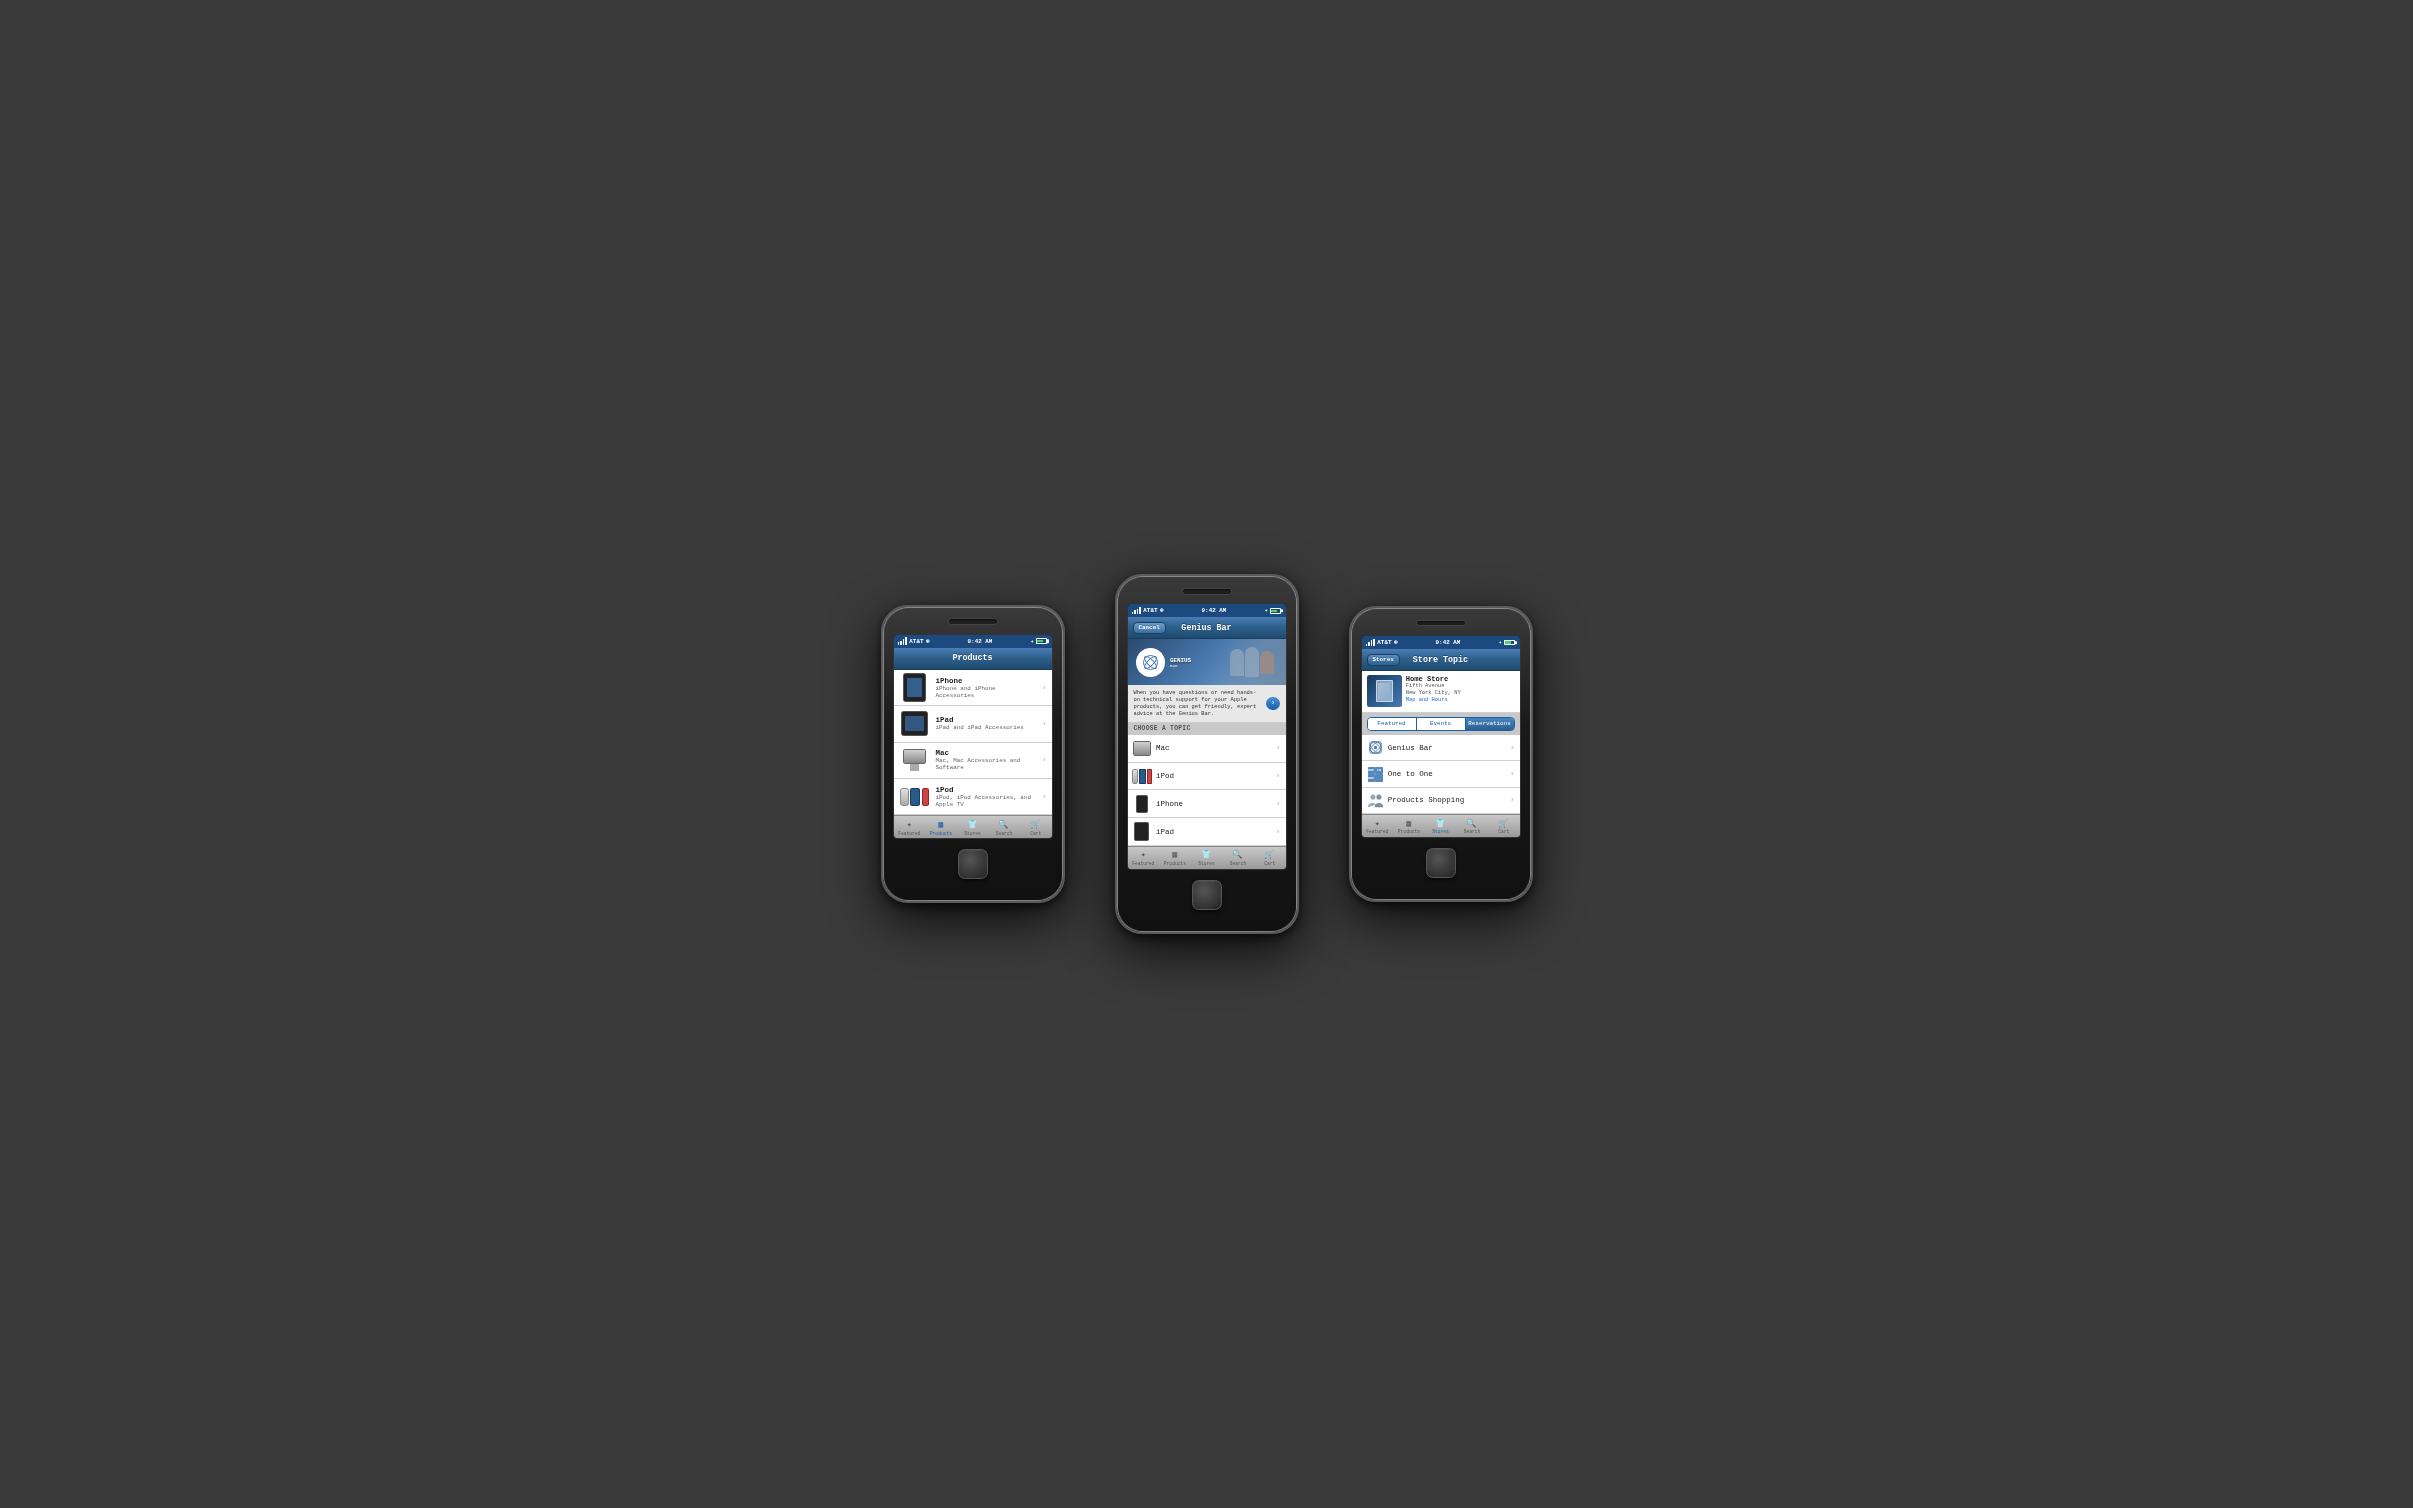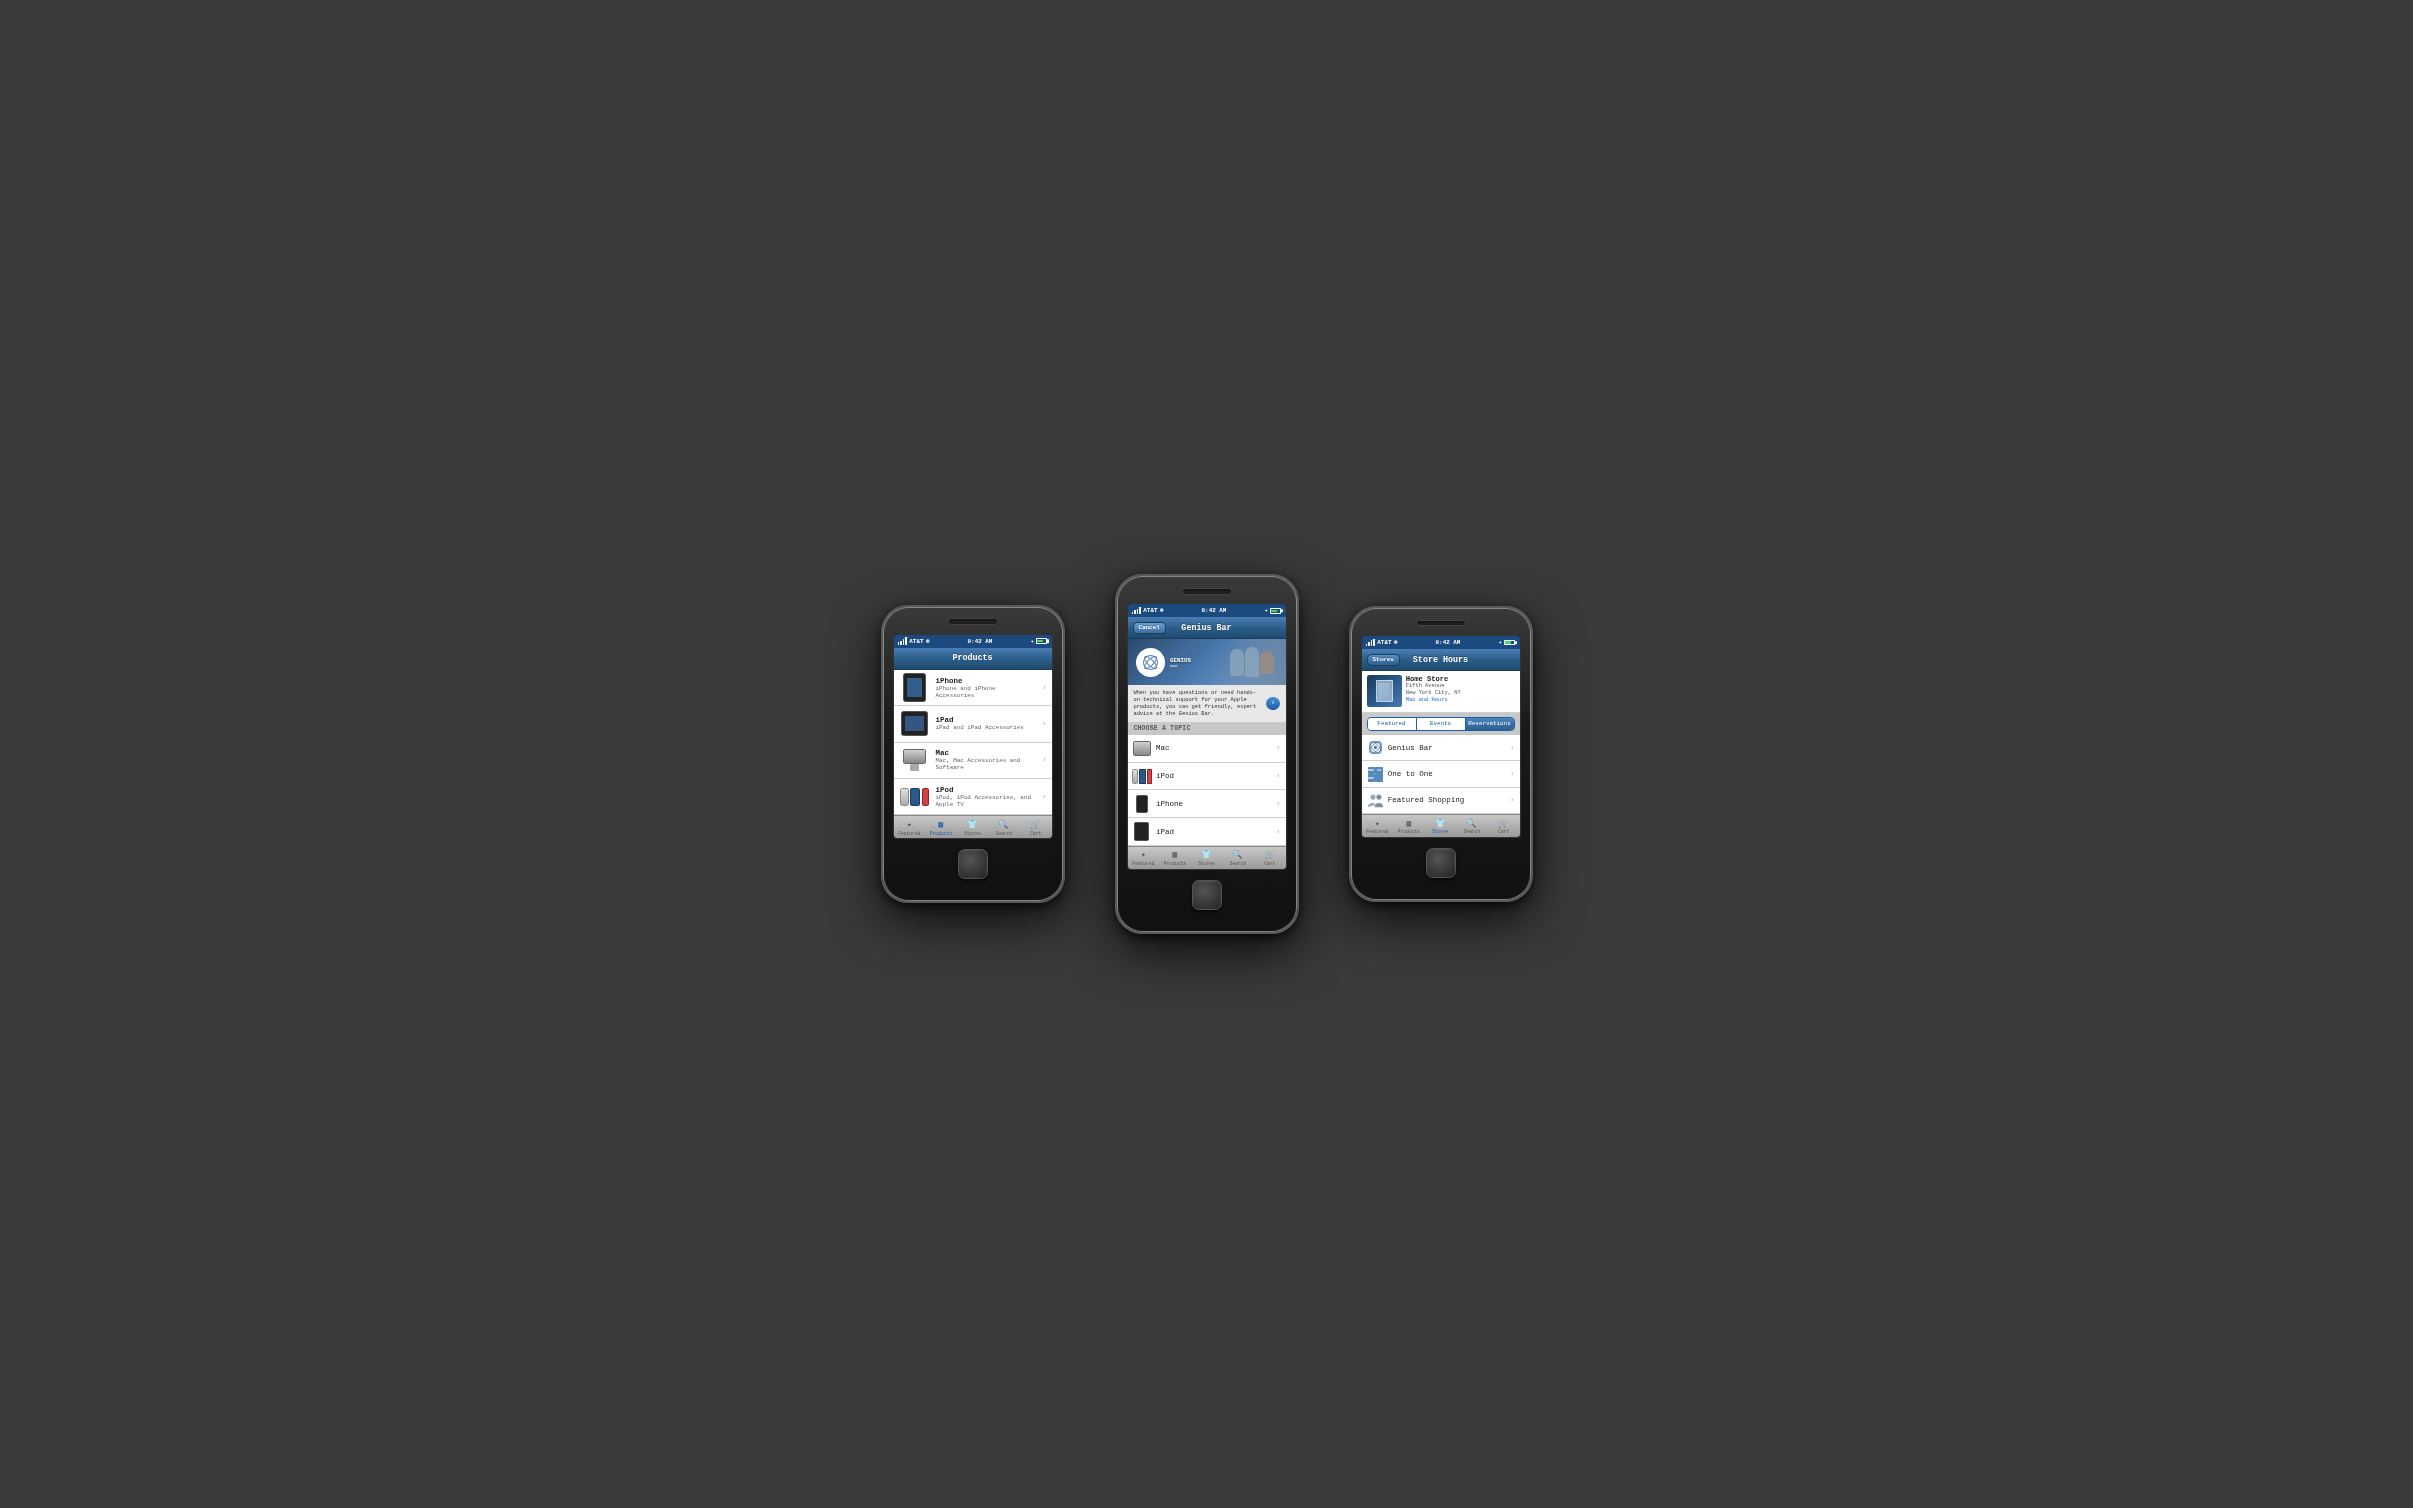"Store Hours" span.nav-title { text: Hours -> Topic }
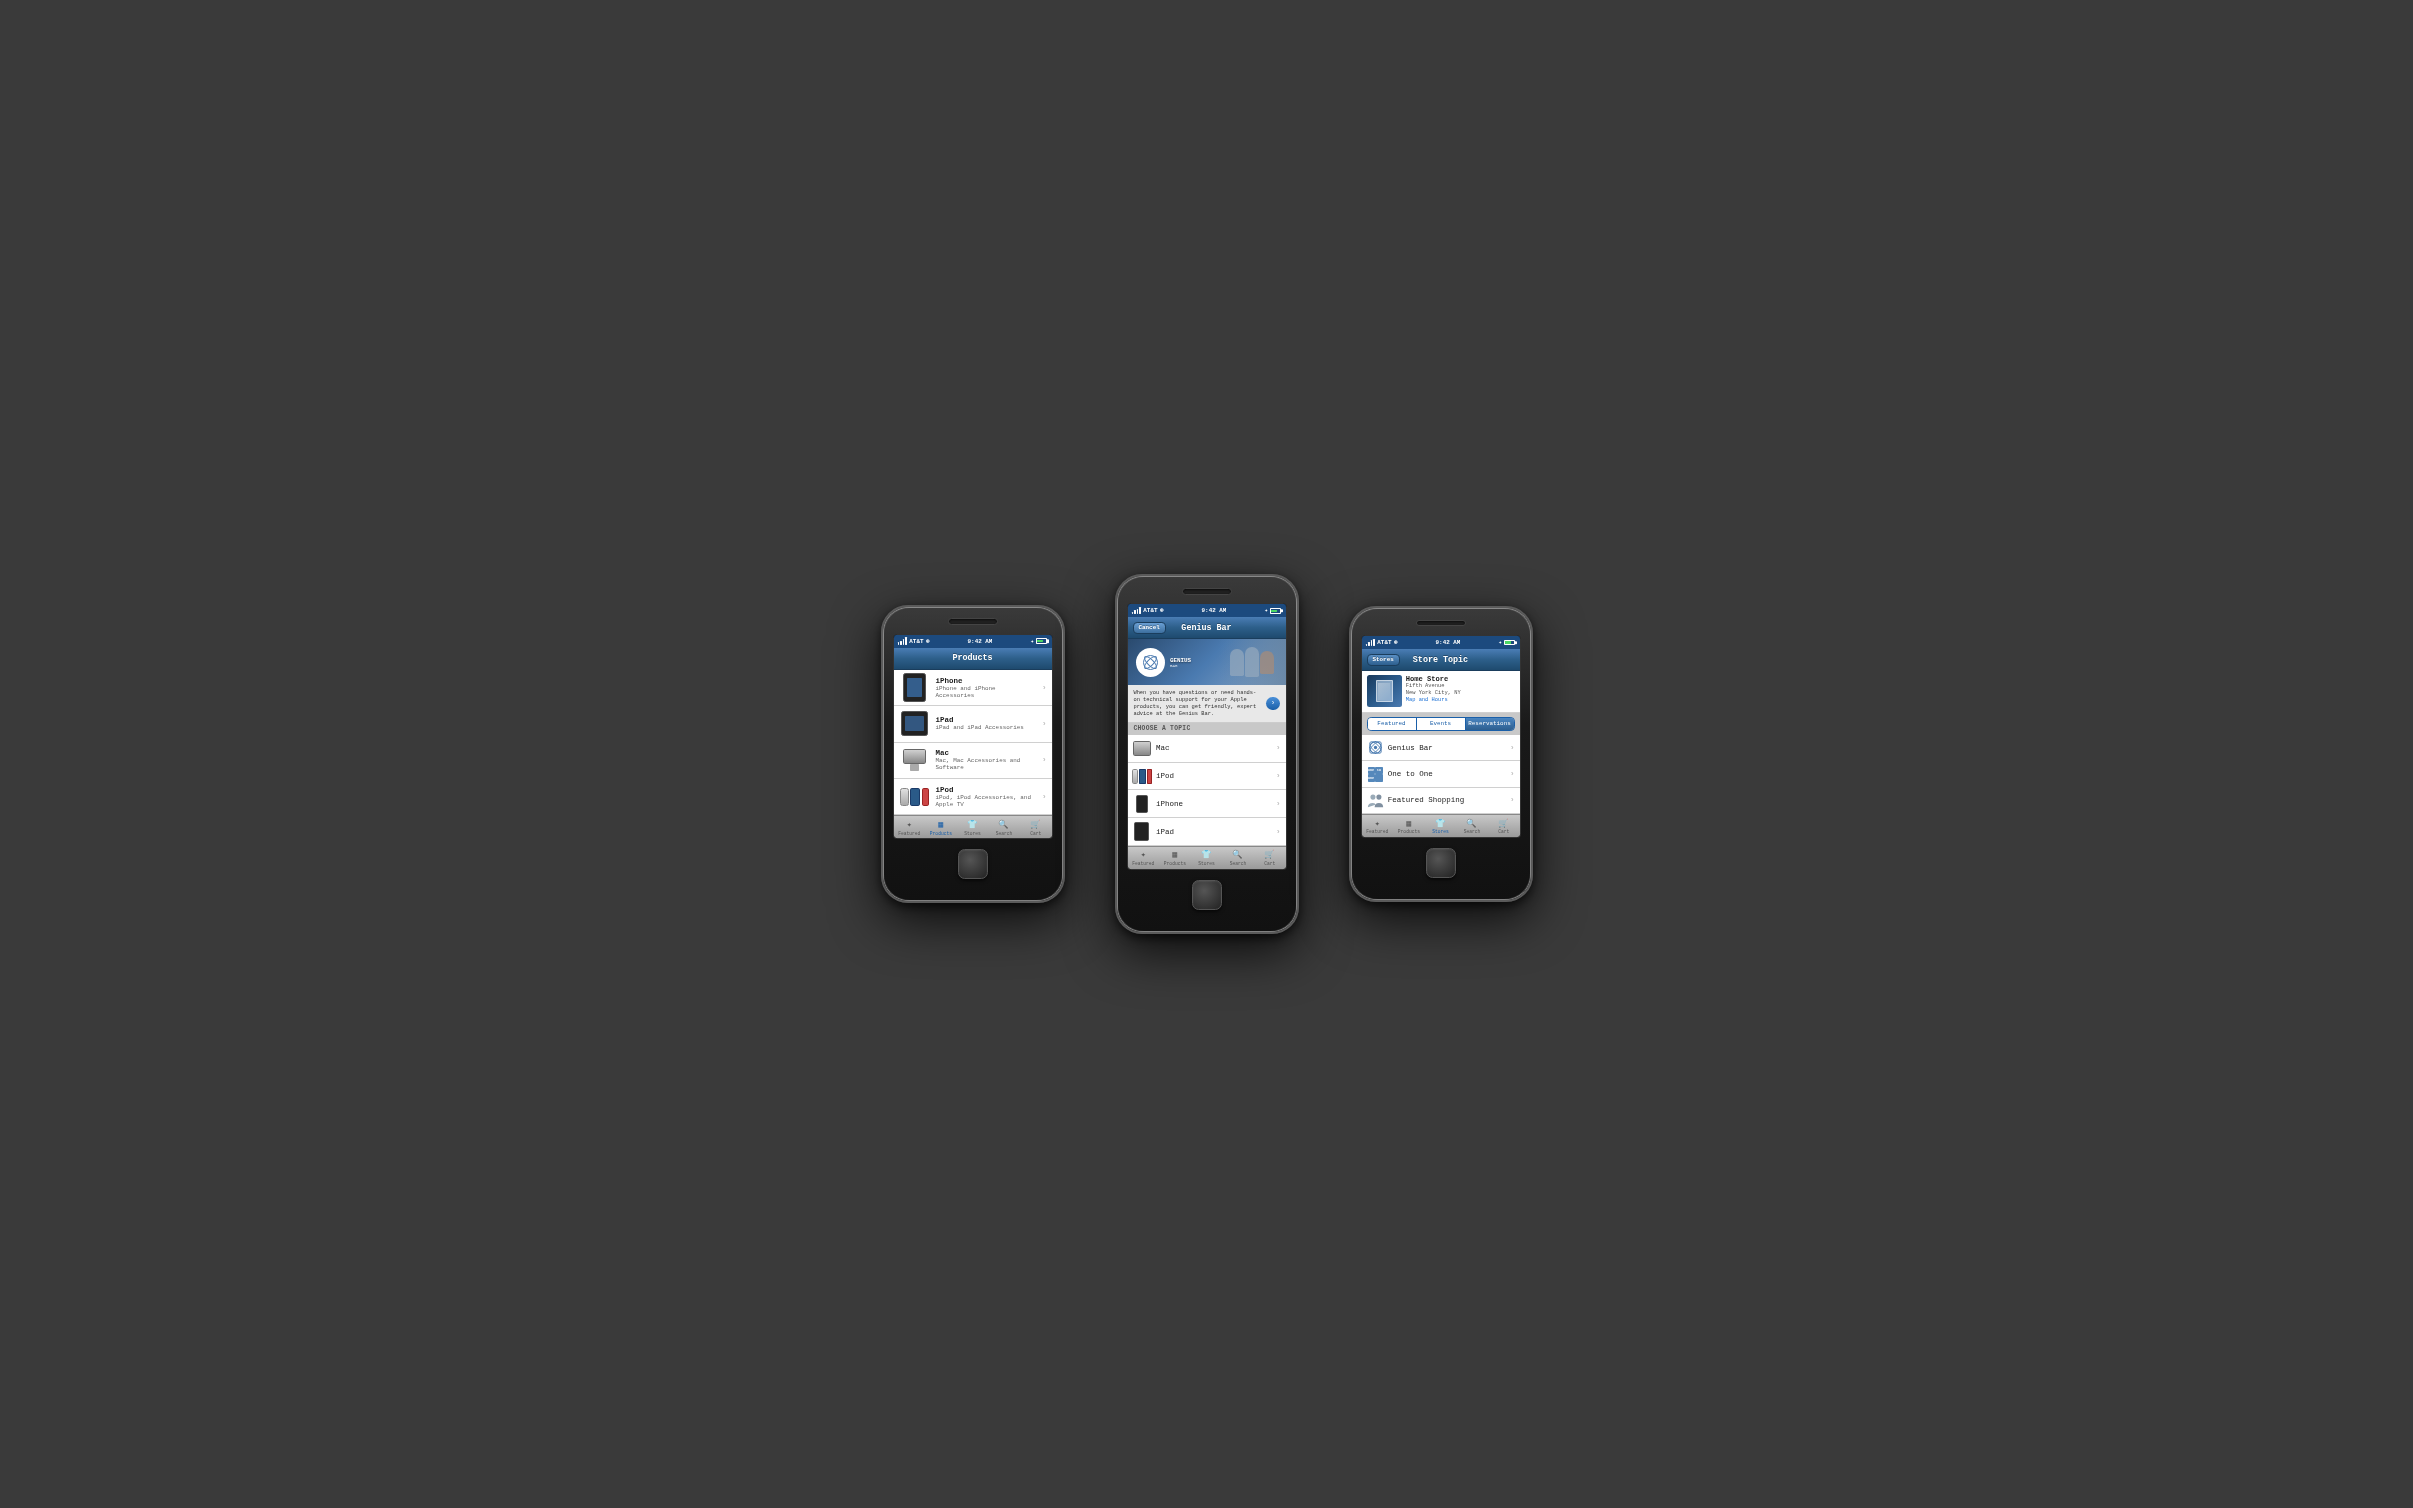"Featured Shopping" span.store-list-title { text: Featured -> Products }
